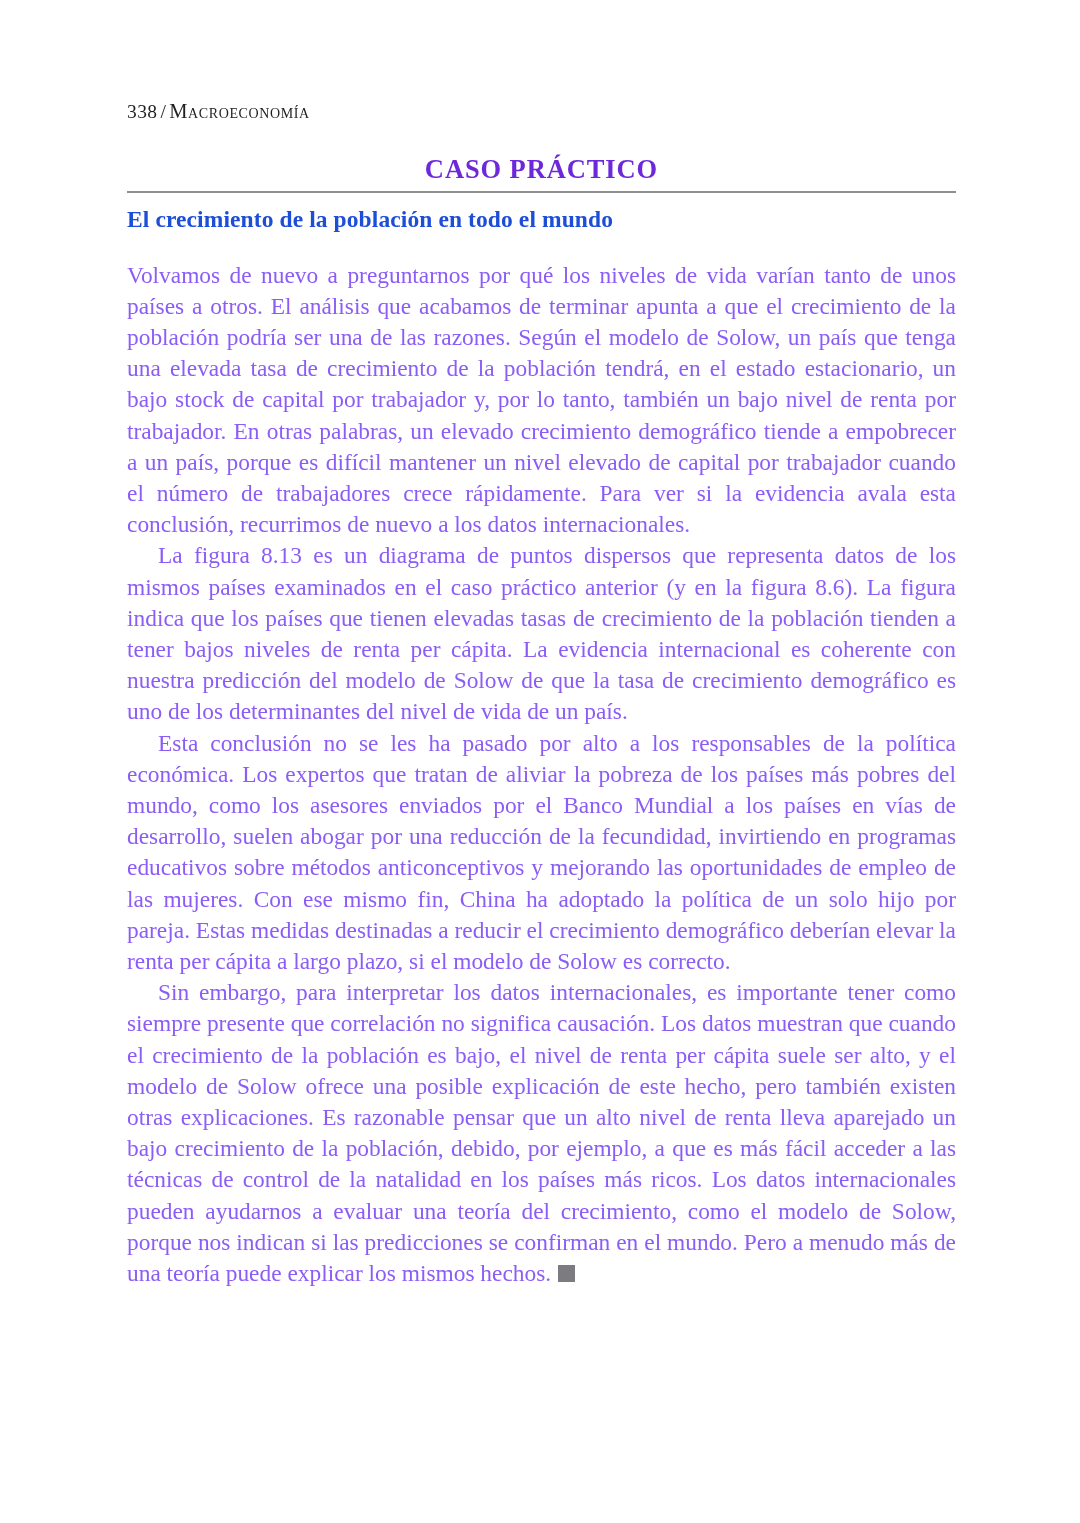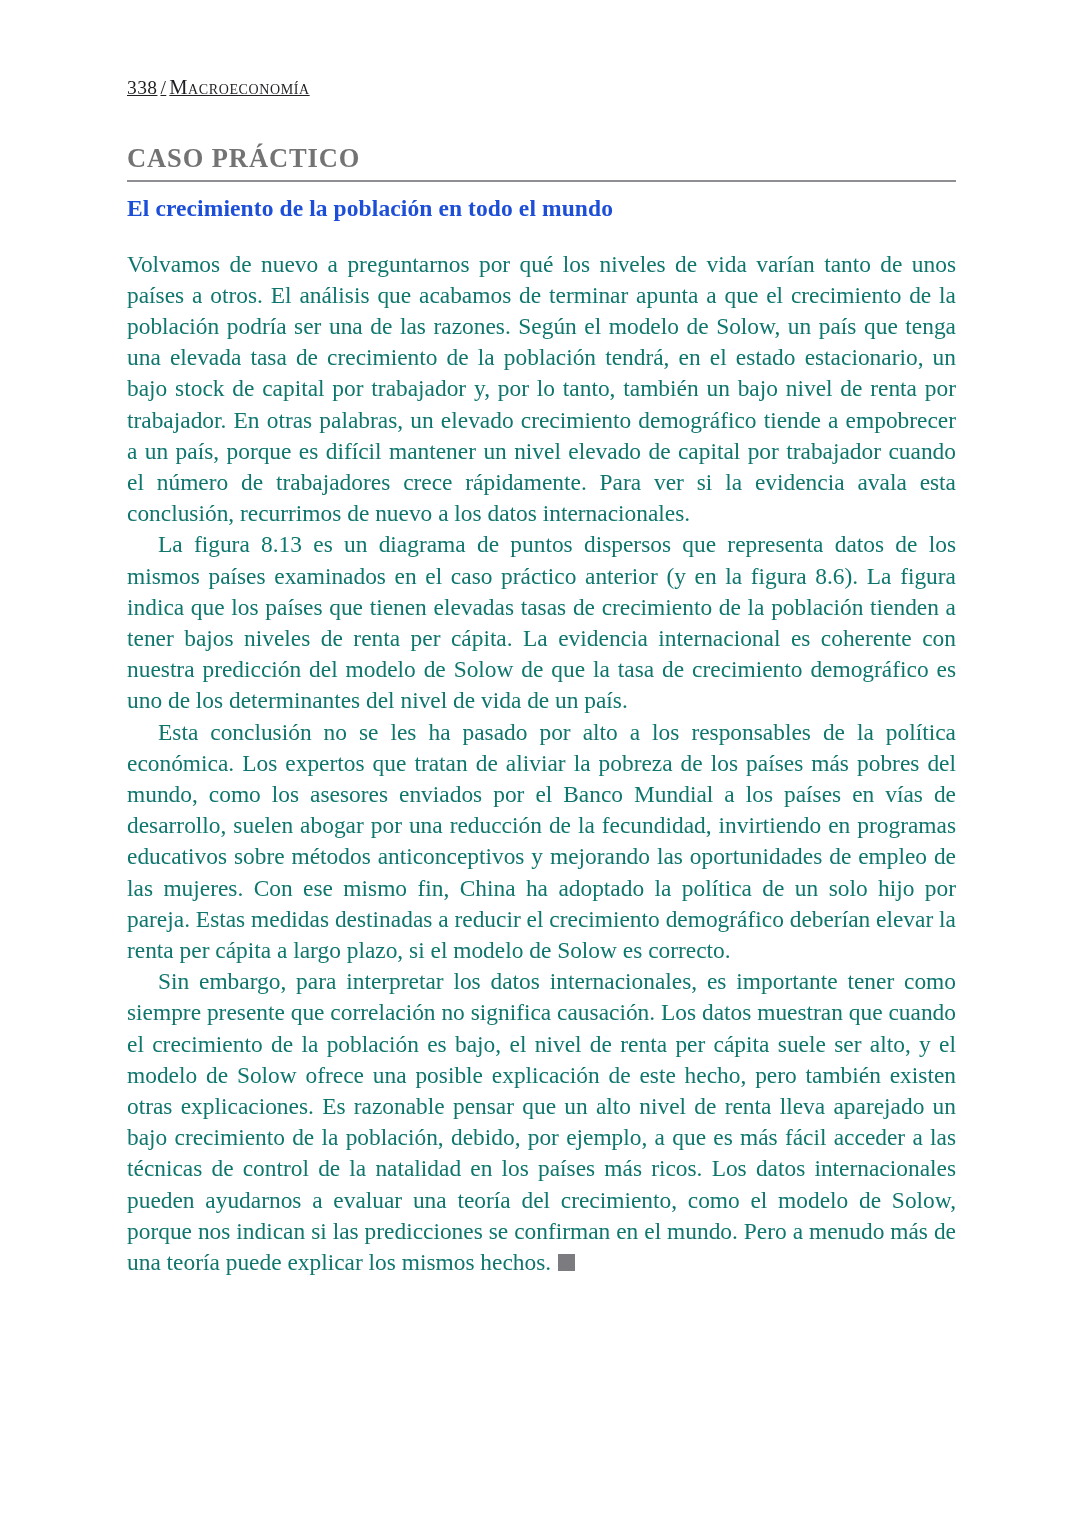"338 / Macroeconomía" .running-head { margin-top: 77px -> 101px; text-decoration: underline -> none }
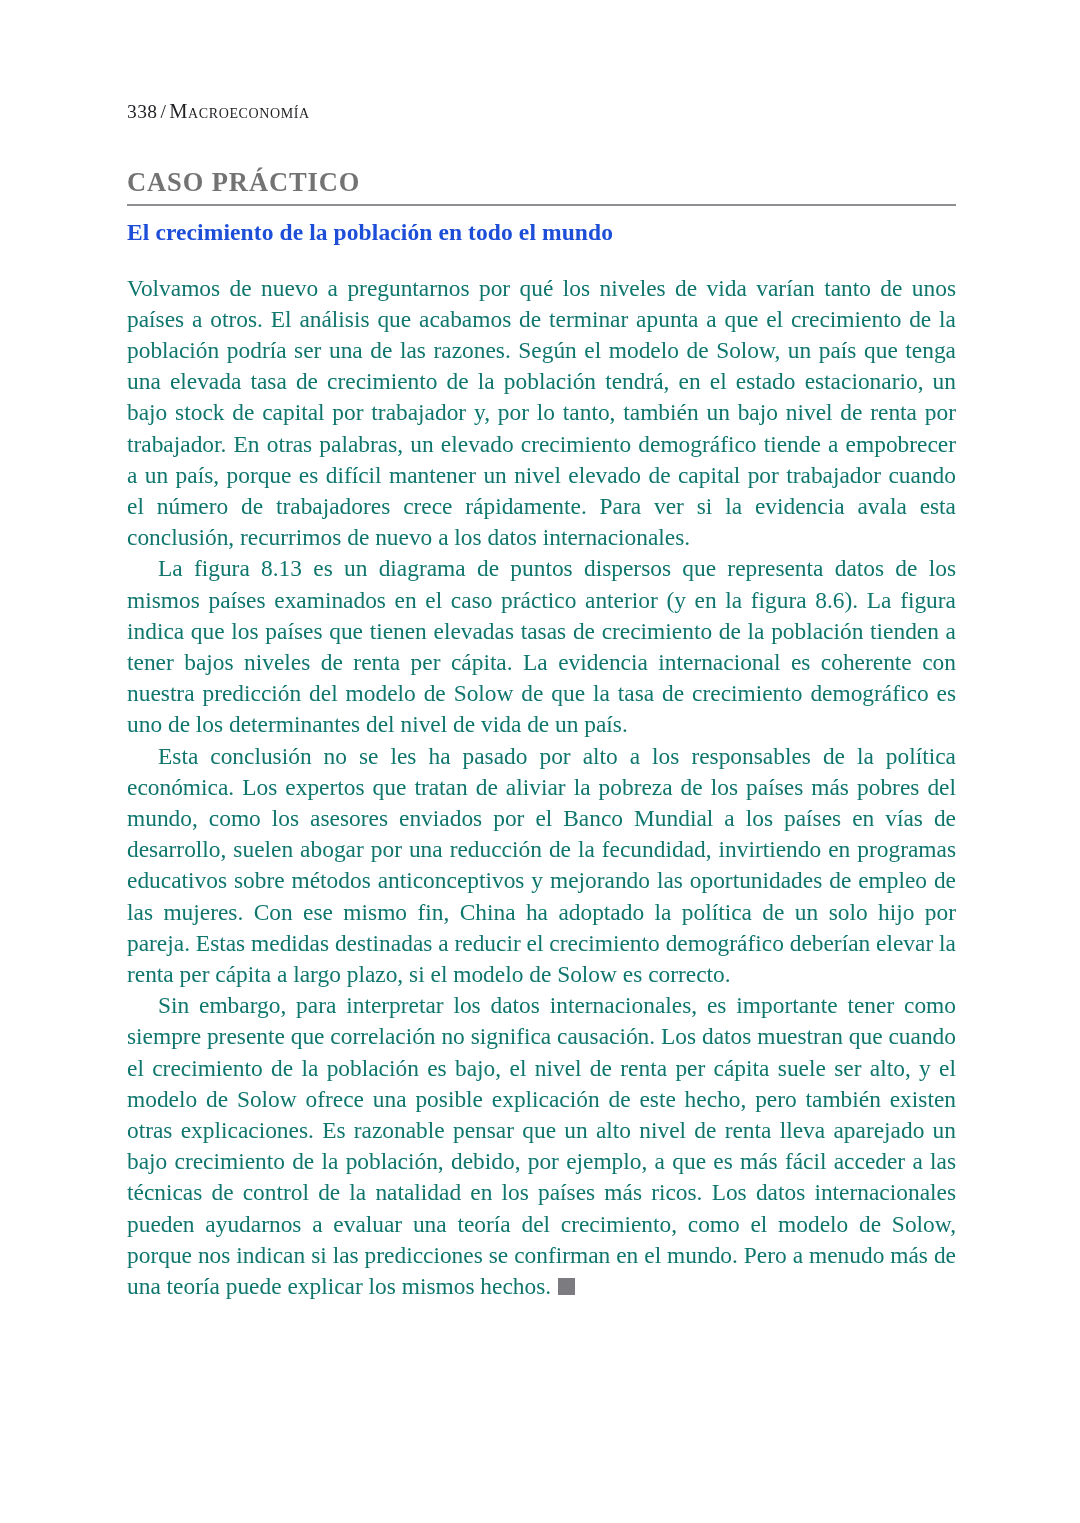"CASO PRÁCTICO" .case-heading { color: #737373 -> #6d28d9; margin-top: 47px -> 34px; text-align: none -> center }
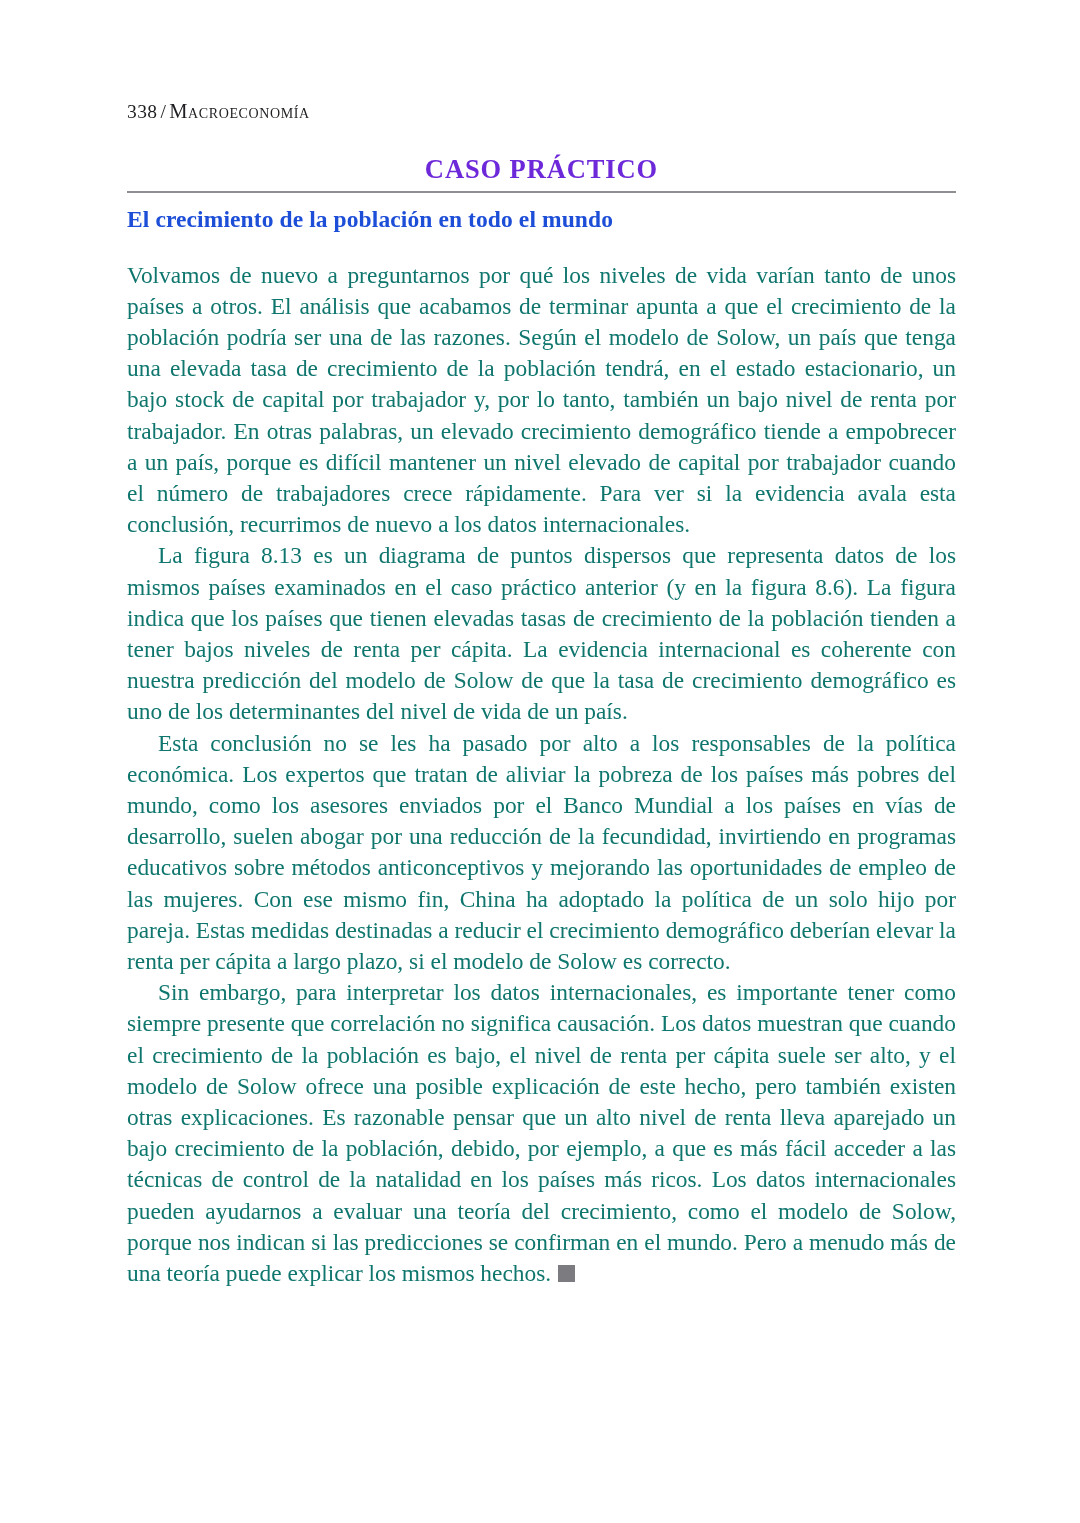"Volvamos de nuevo a preguntarnos" p.para { color: #0f766e -> #8b5cf6 }
